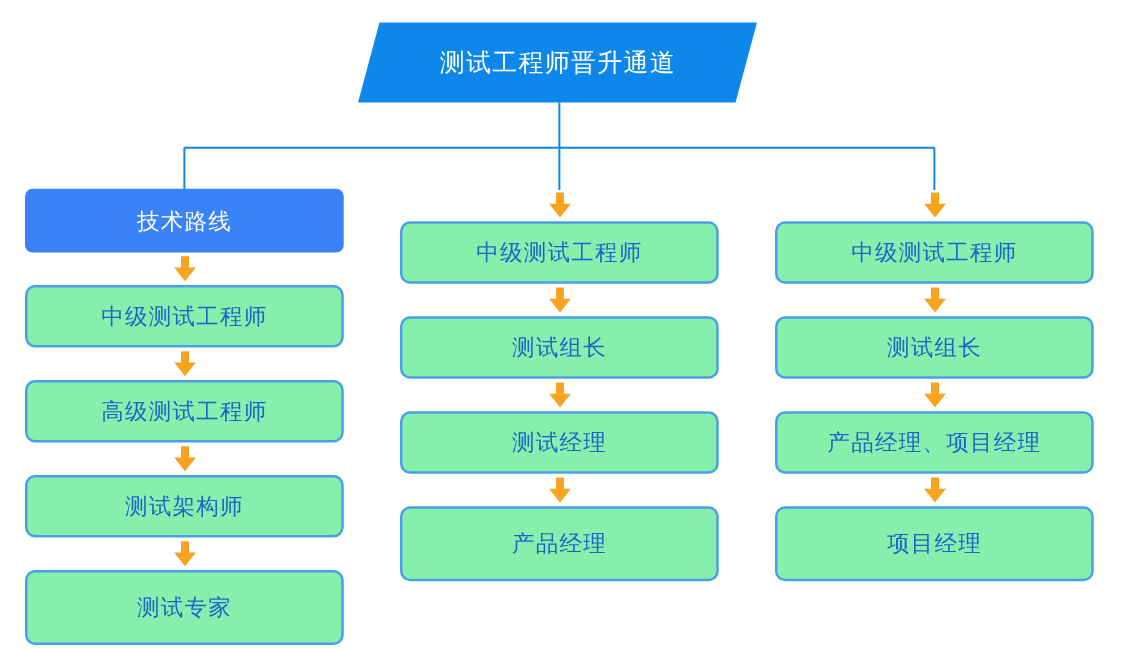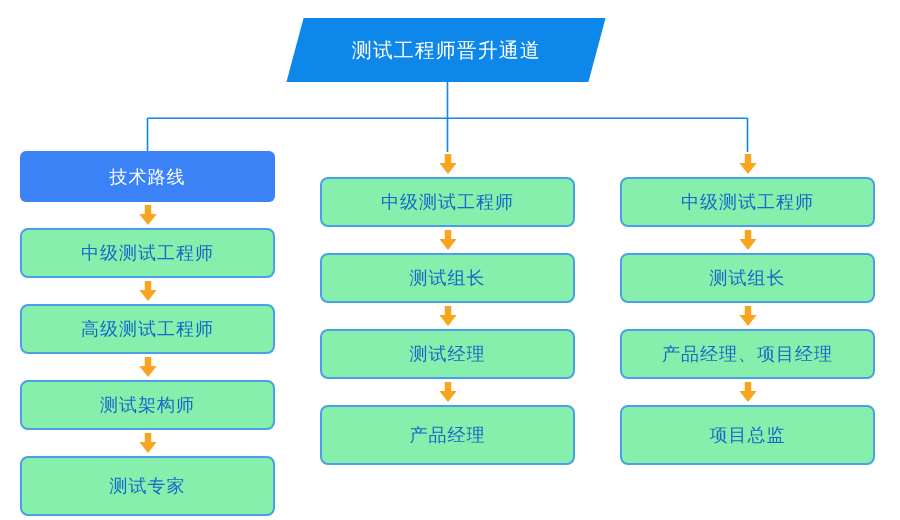"项目总监" div.step-box { text: 总监 -> 经理 }
